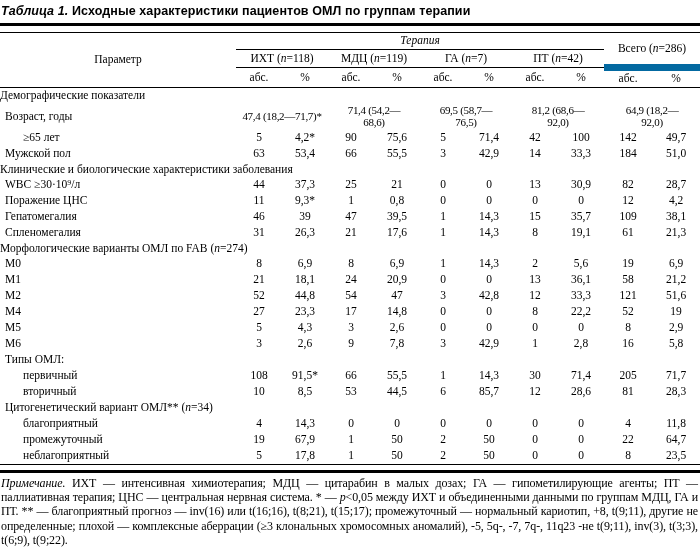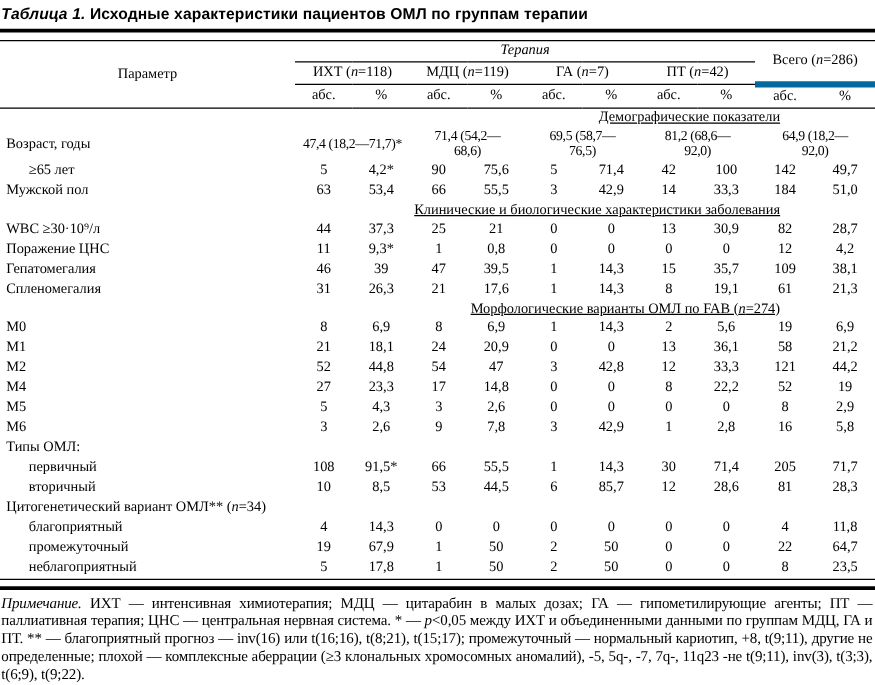"Всего (n=286)" .tbl th.total { border-bottom: 5px solid #0369a1 -> 7px solid #0369a1 }
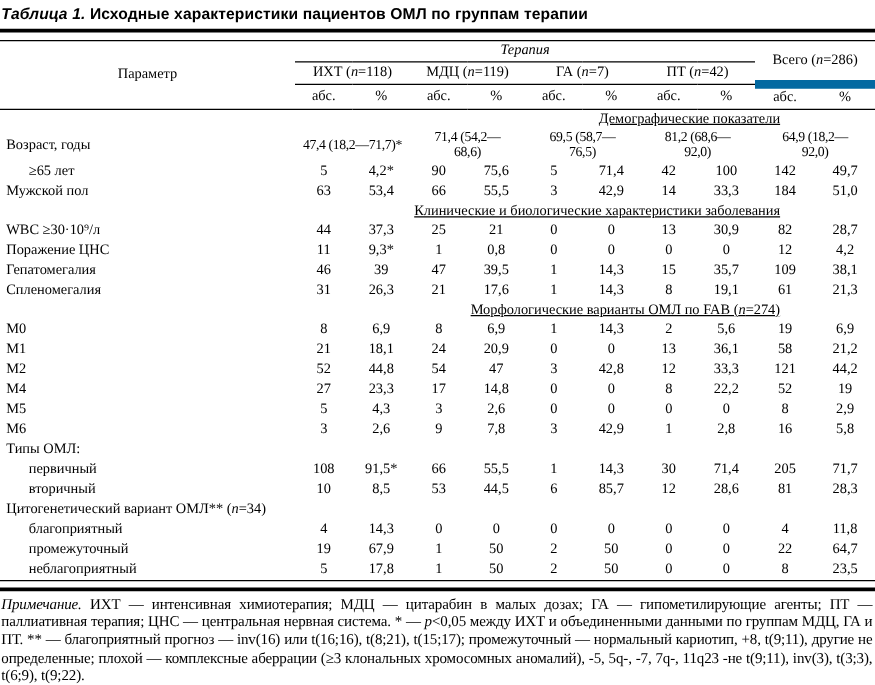"Демографические показатели" .tbl td.section { text-align: right -> left; text-decoration: underline -> none }
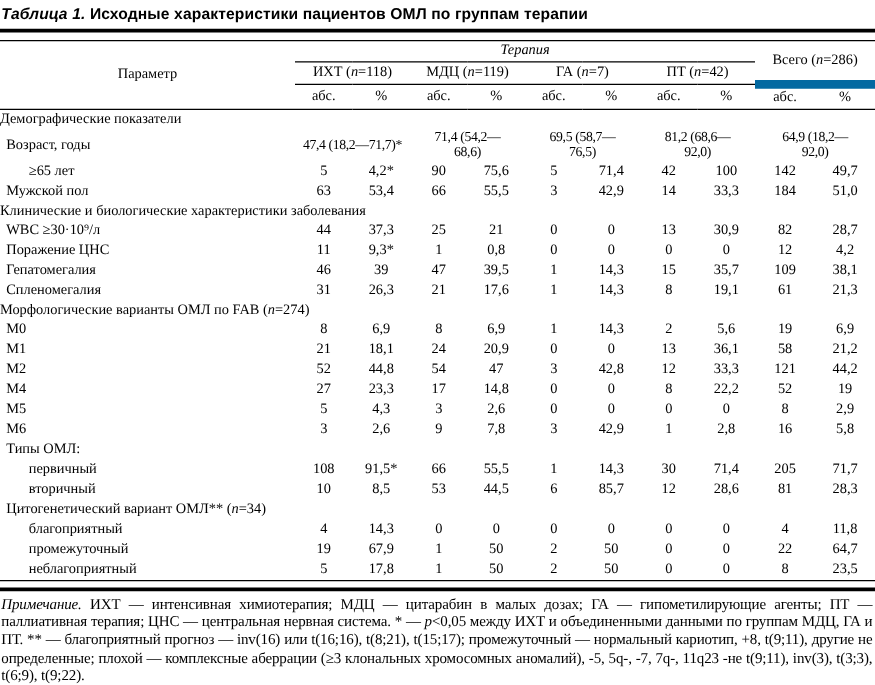"44,2" td.num { text: 44,2 -> 51,6 }
